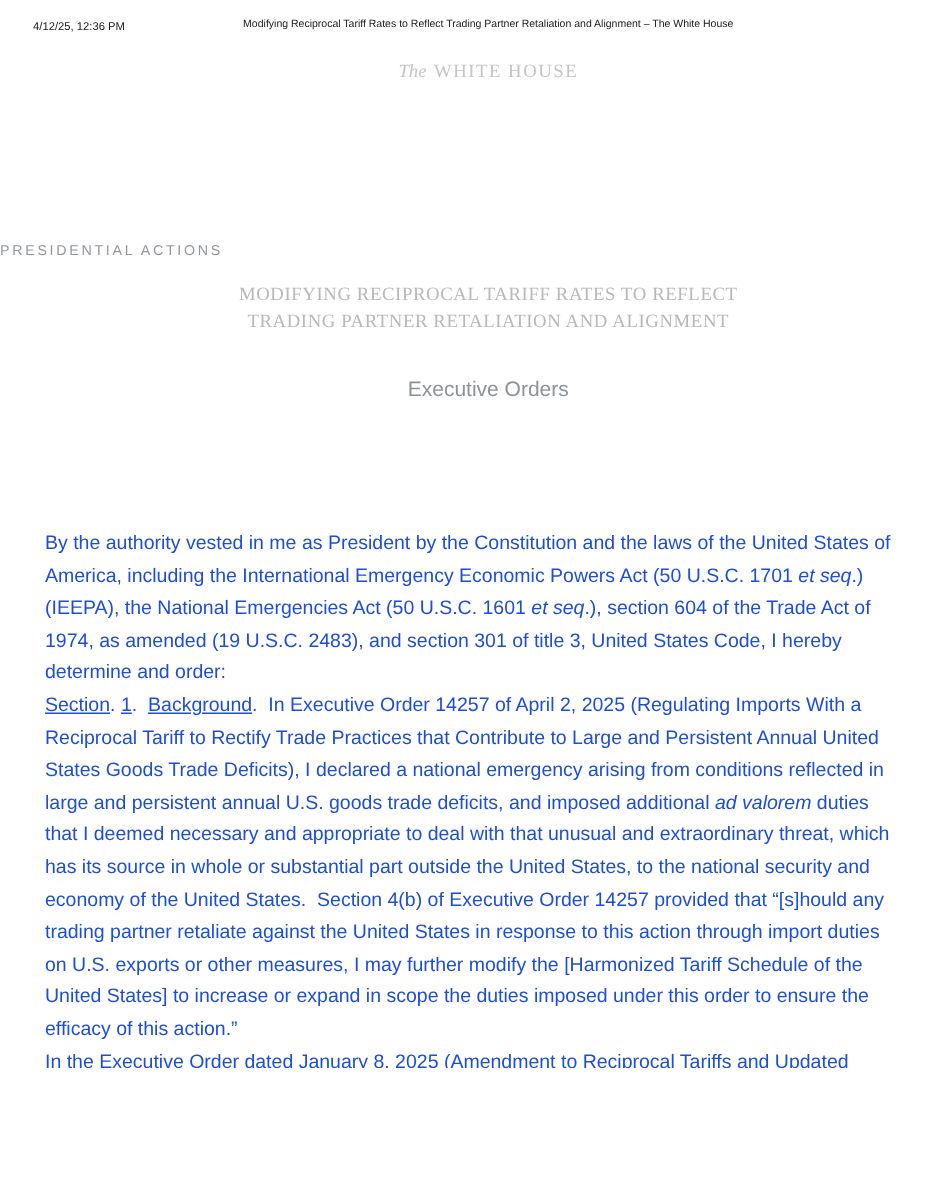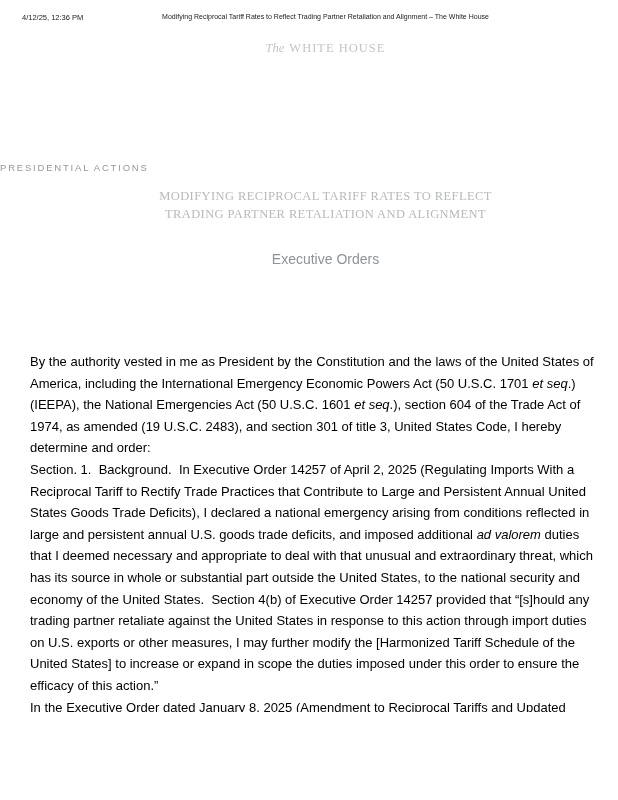"By the authority vested in" .doc-body { color: #000000 -> #1d4ed8 }
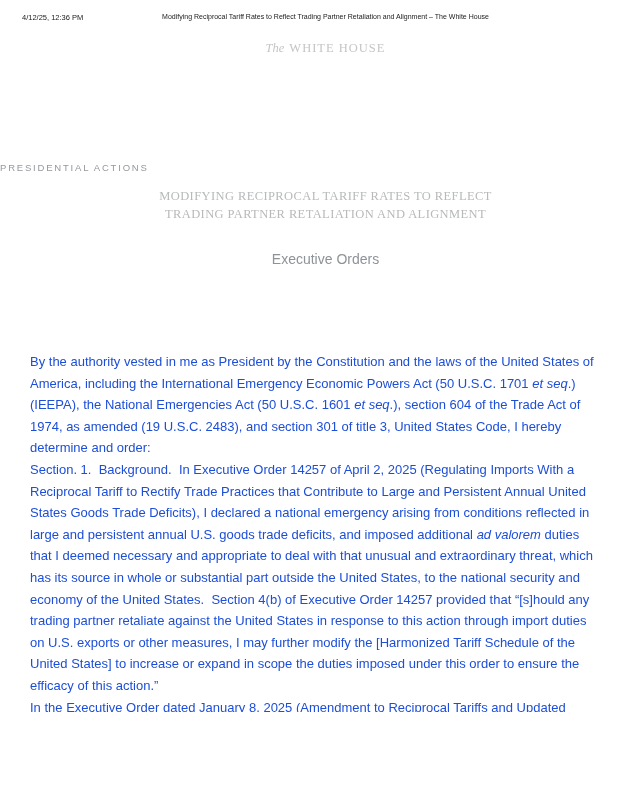"Section" .doc-body .un { text-decoration: none -> underline }
